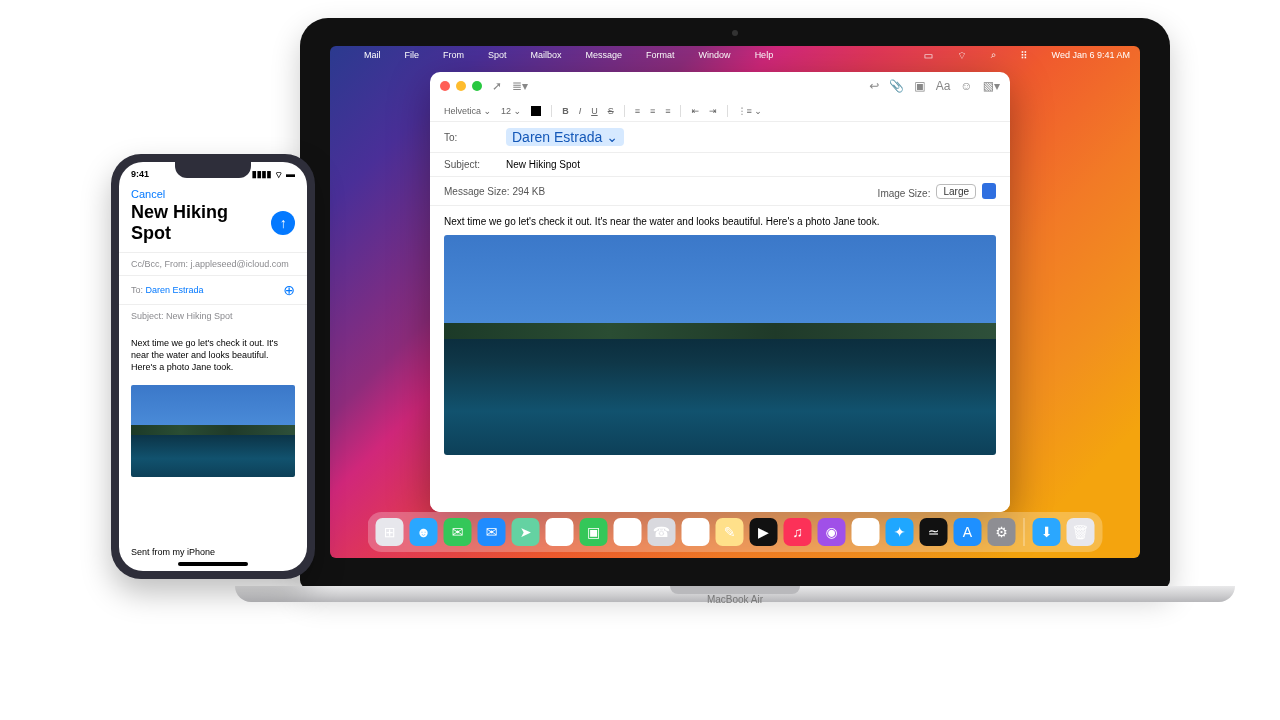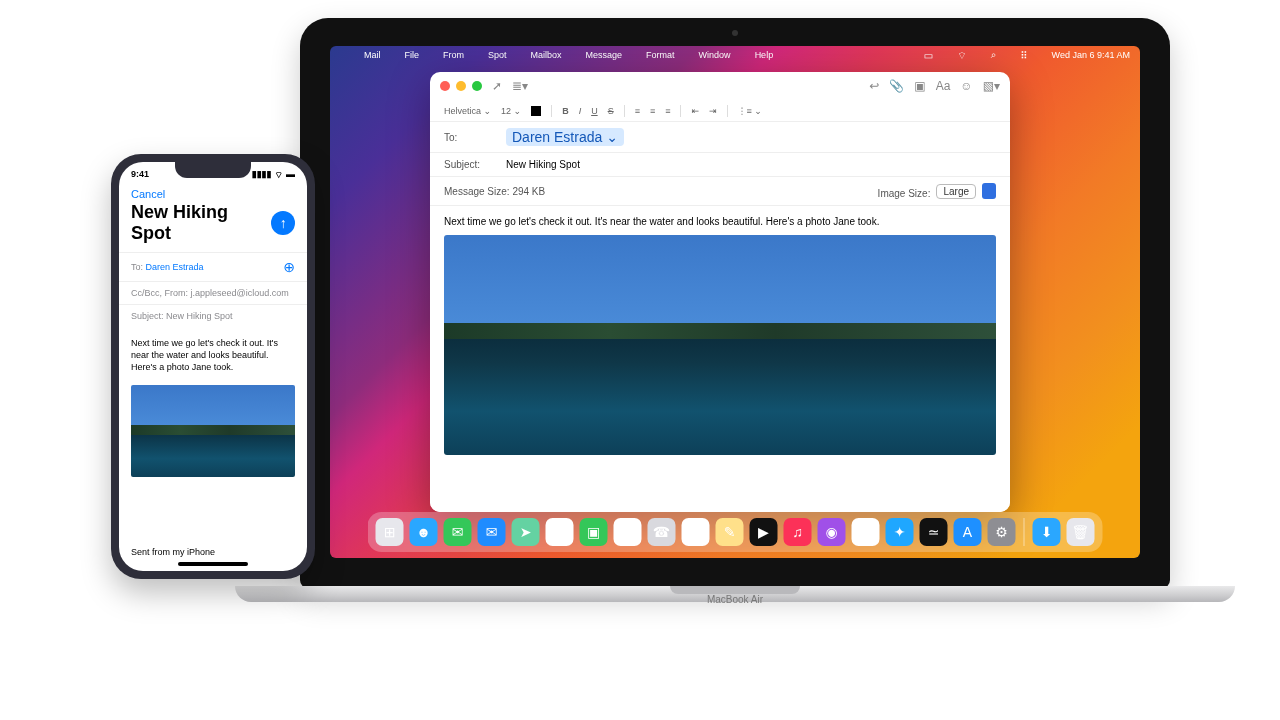"To: Daren Estrada" div.ifield { order: before "Cc/Bcc, From: j.appleseed@icloud.com" -> after "Cc/Bcc, From: j.appleseed@icloud.com" }
